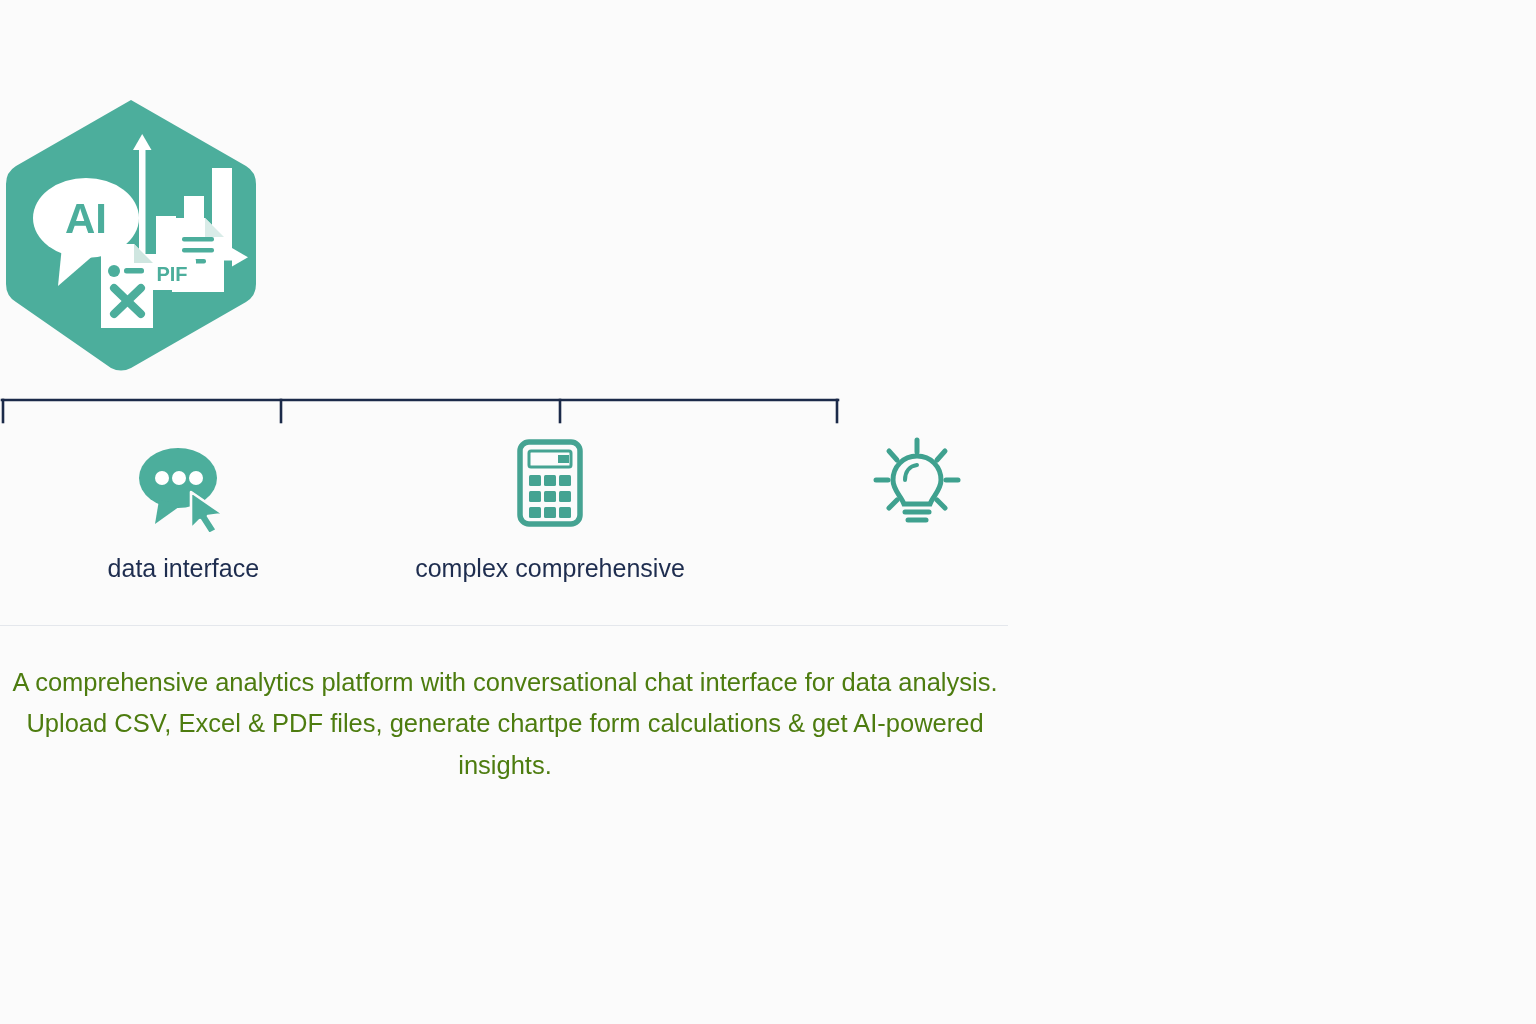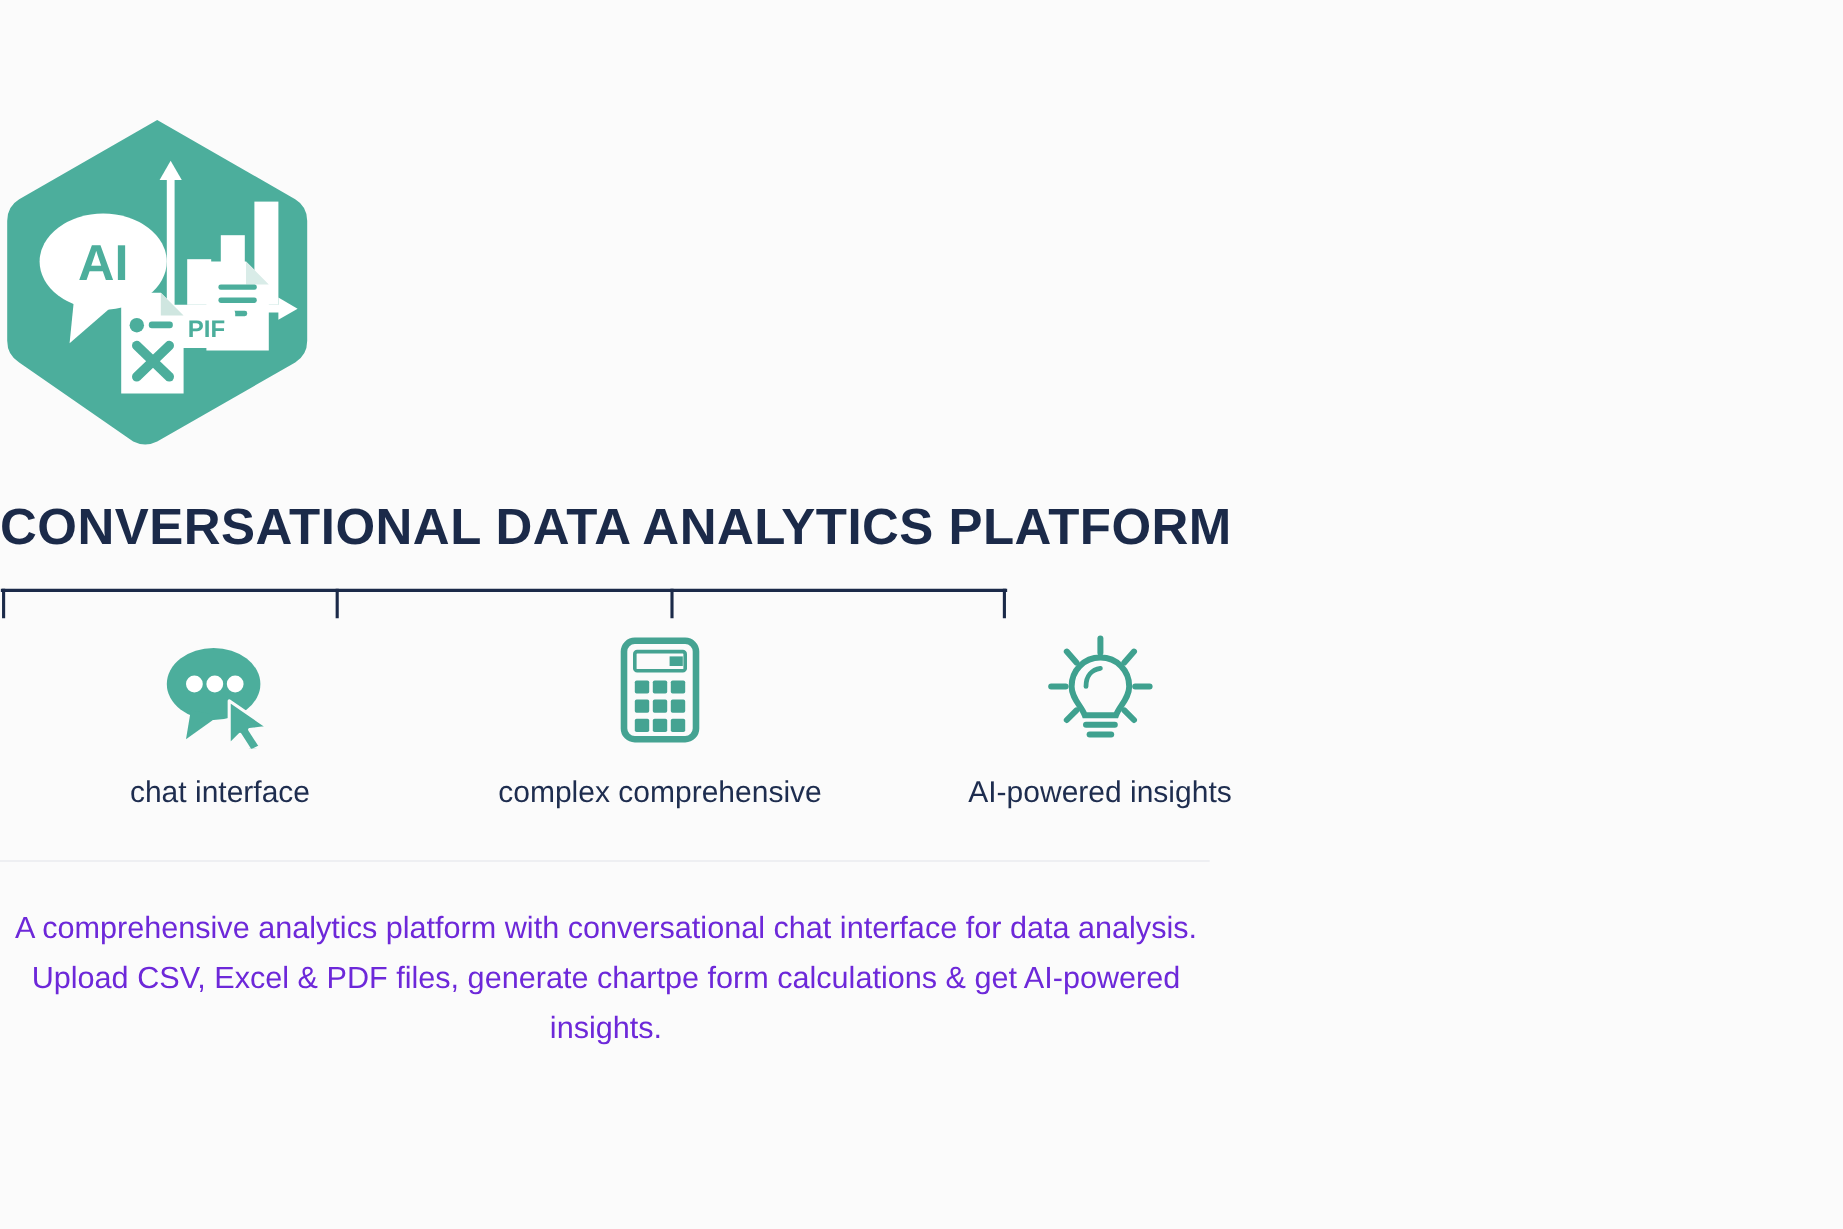"CONVERSATIONAL DATA ANALYTICS PLATFORM" div.title { html: <div>CONVERSATIONAL DATA ANALYTICS PLATFORM</div> -> none }
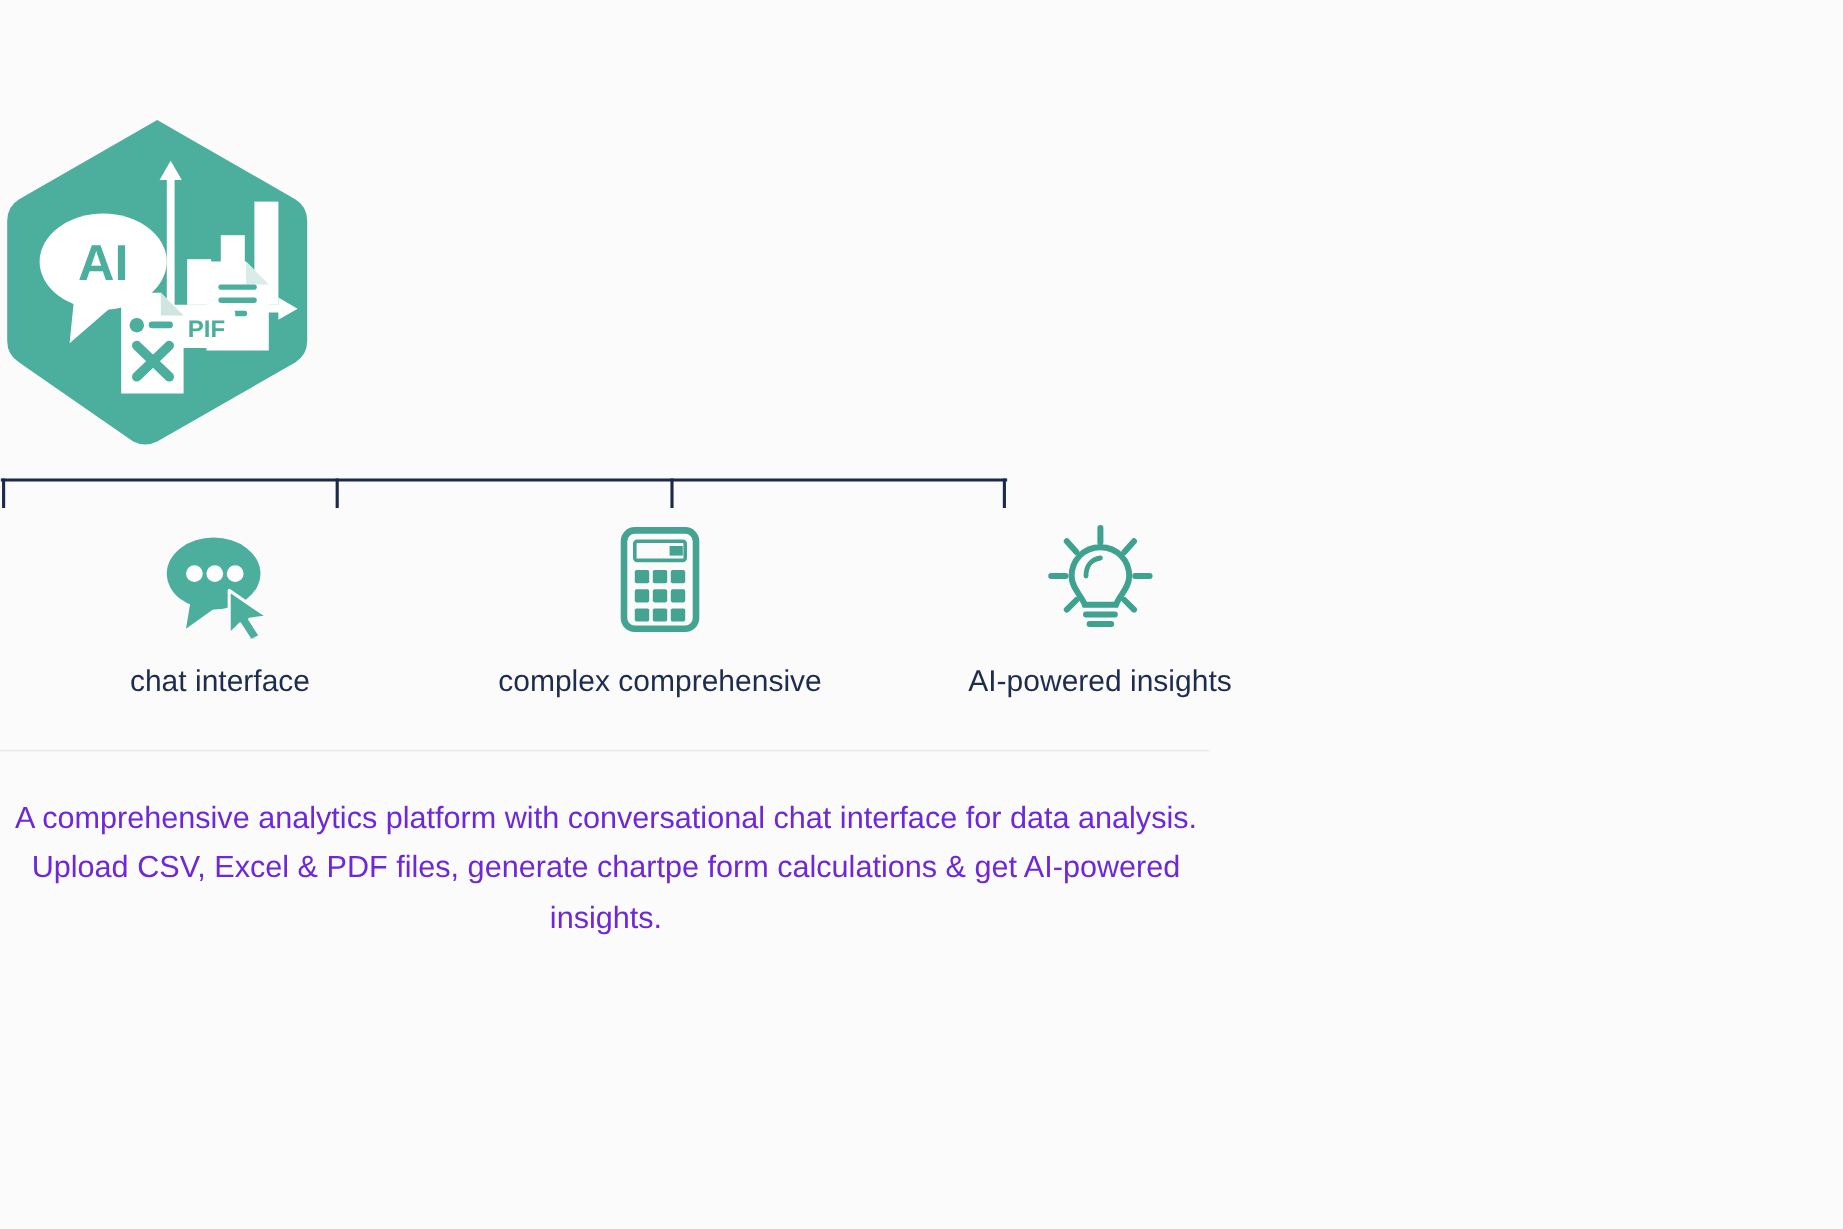"chat interface" div.feature-label { text: chat -> data }
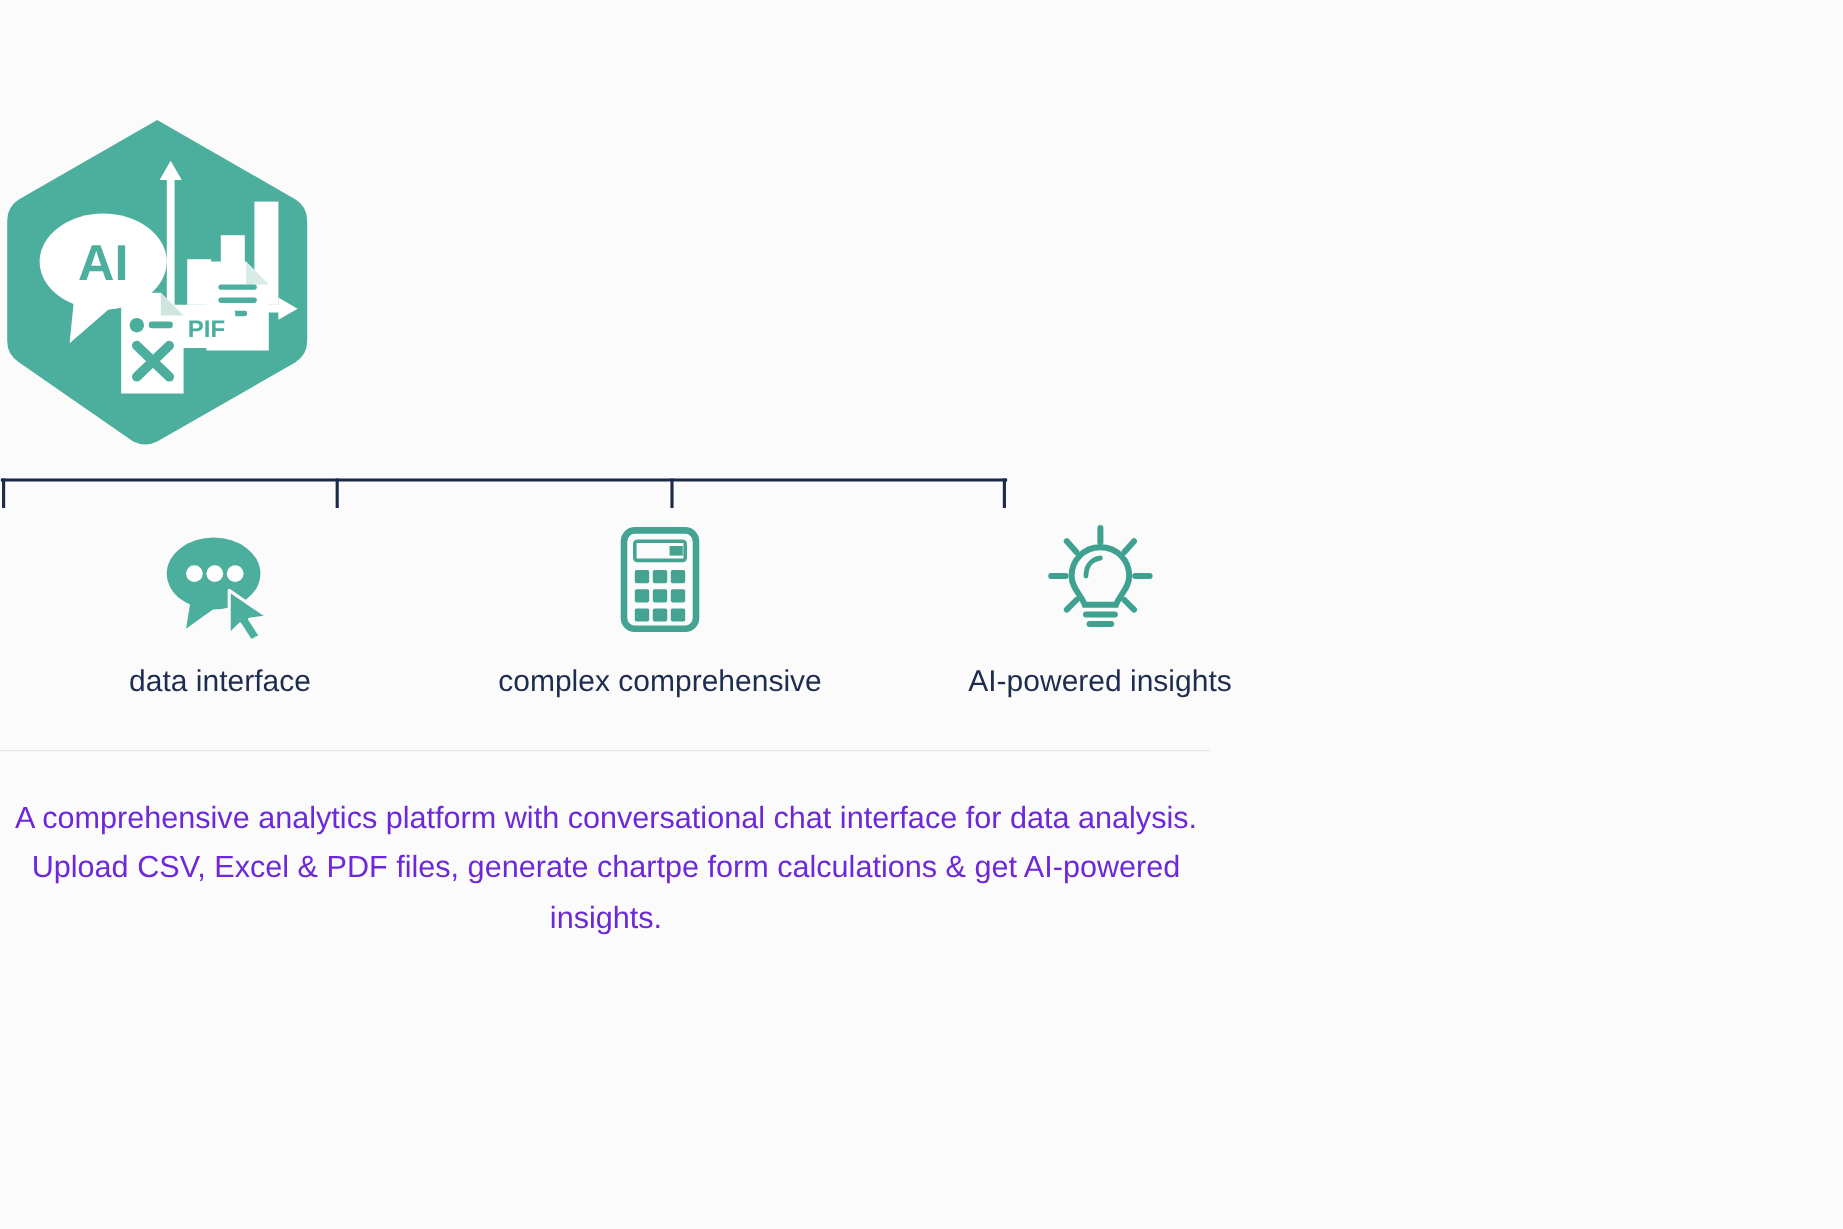"AI-powered insights" div.feature-label { html: <div>AI-powered insights</div> -> none }
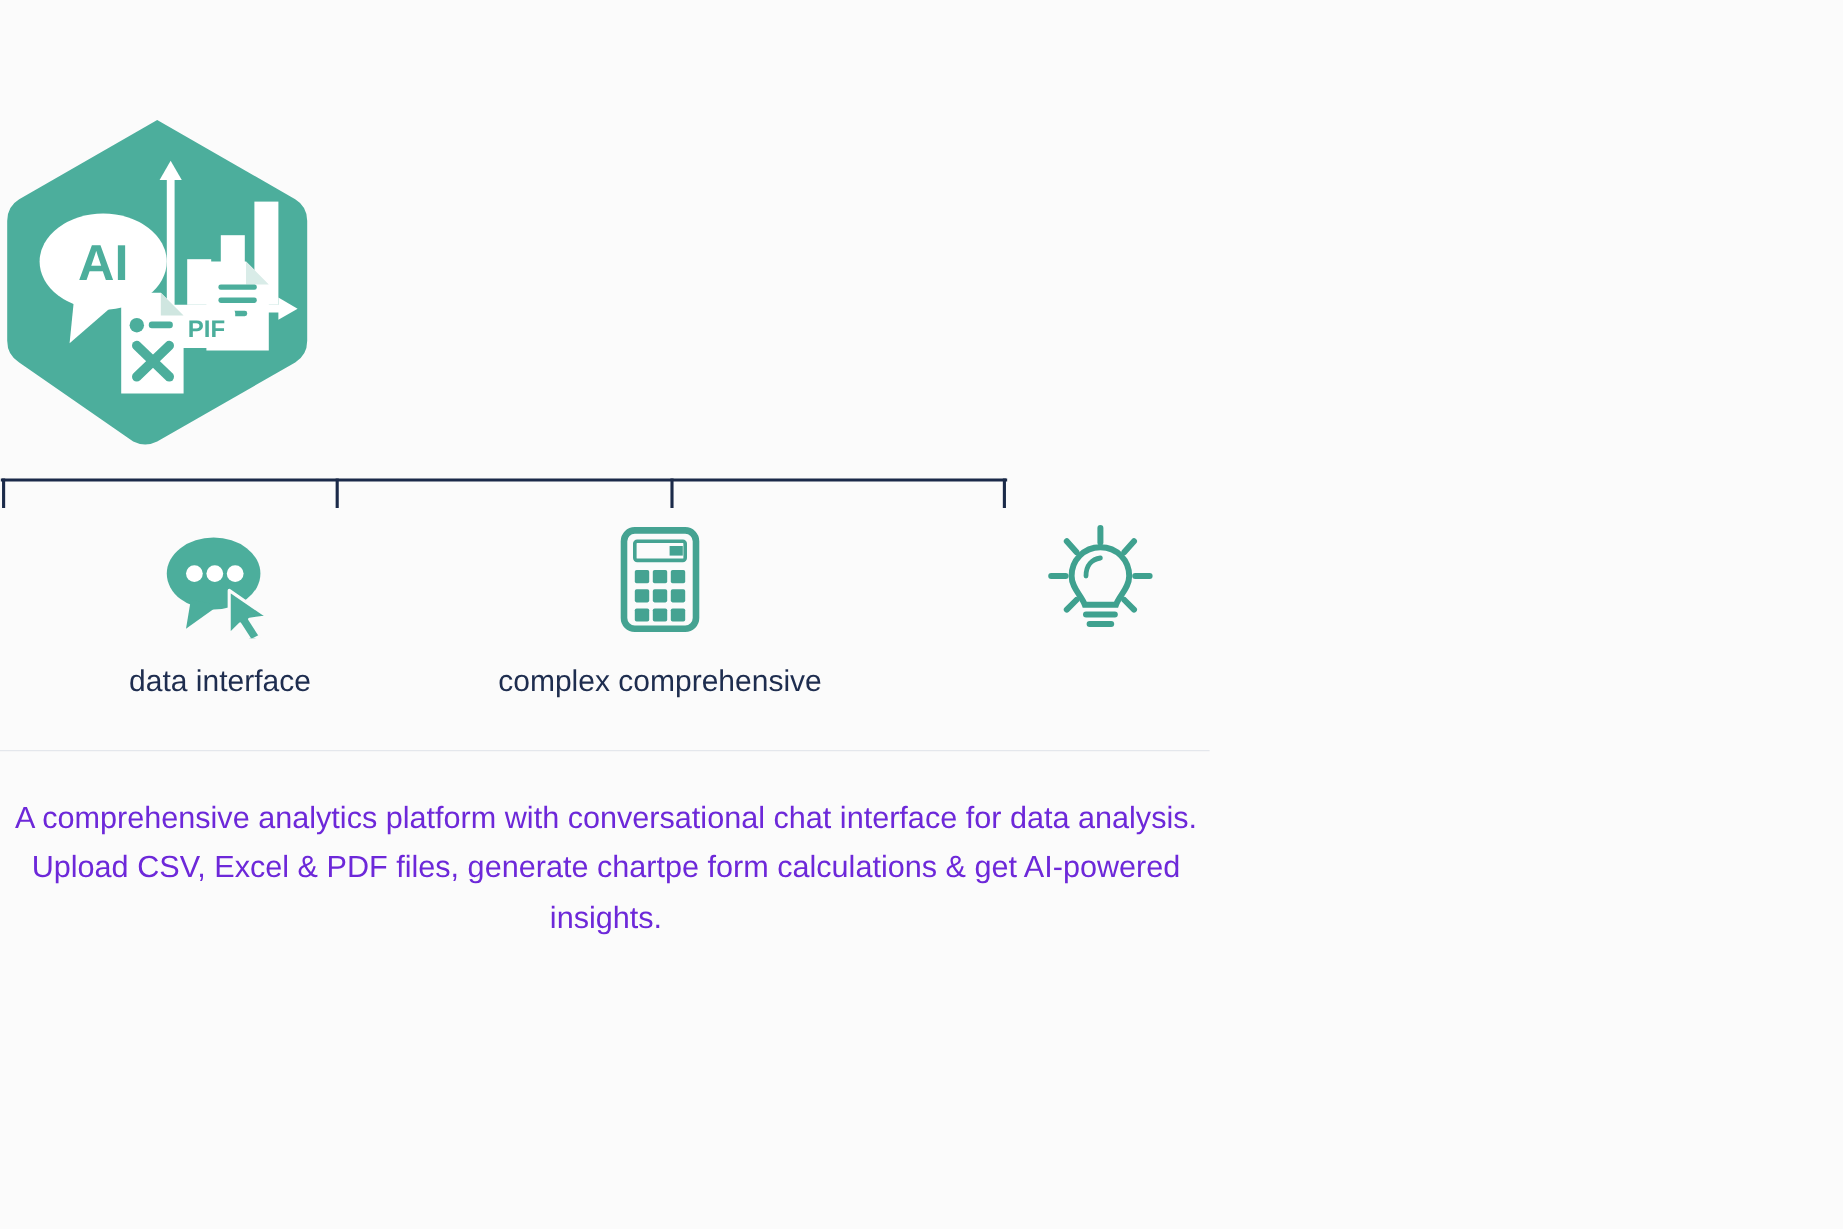"A comprehensive analytics platform with" .description { color: #6d28d9 -> #4d7c0f }
